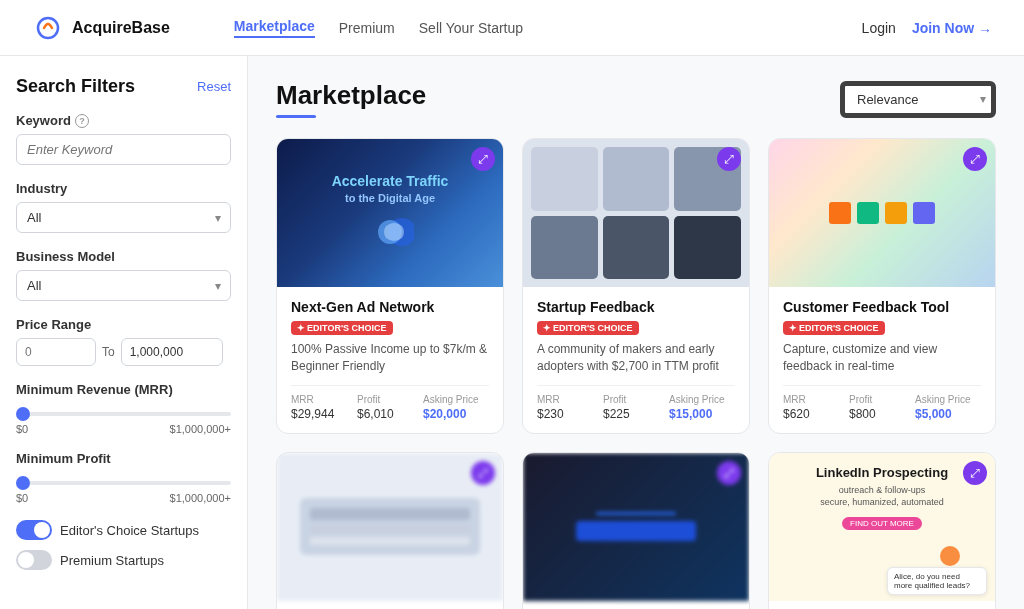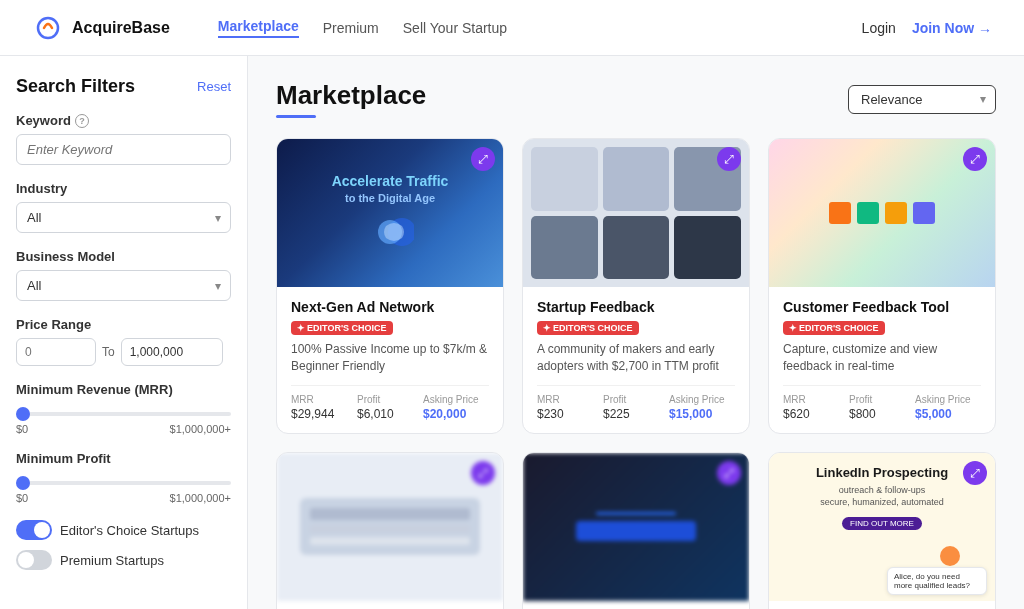"AcquireBase" .header { gap: 32px -> 48px }
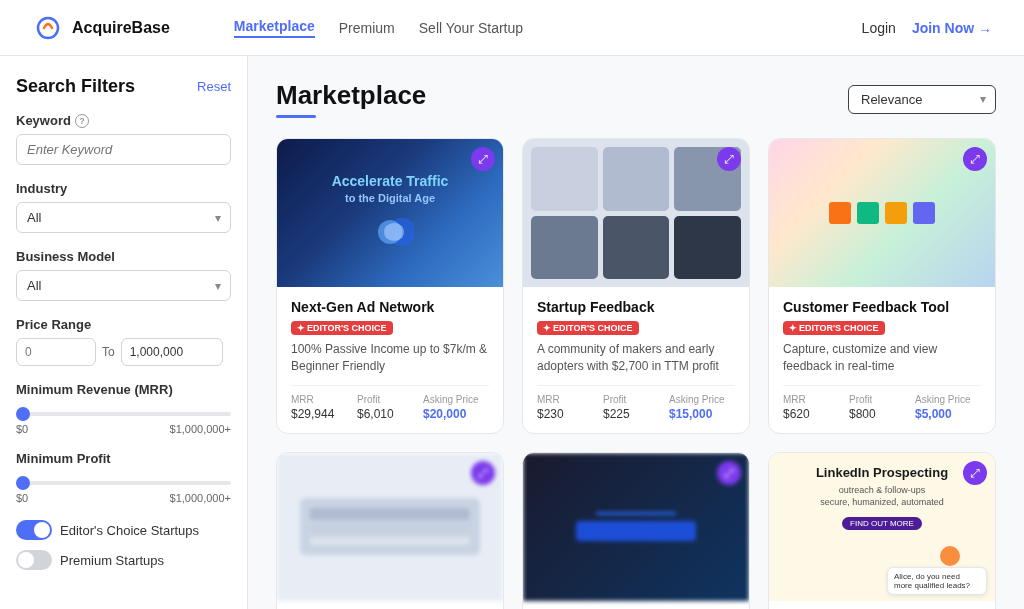"Relevance" .sort-select-wrapper select { border: 1px solid #404040 -> 5px solid #404040 }
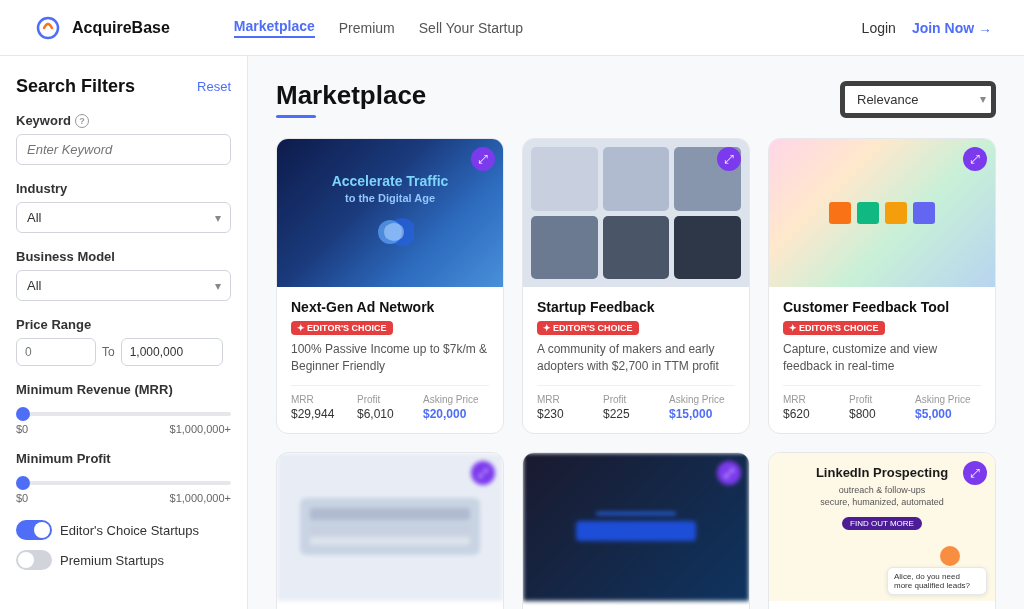"FIND OUT MORE" div { background: #4c1d95 -> #ec4899 }
